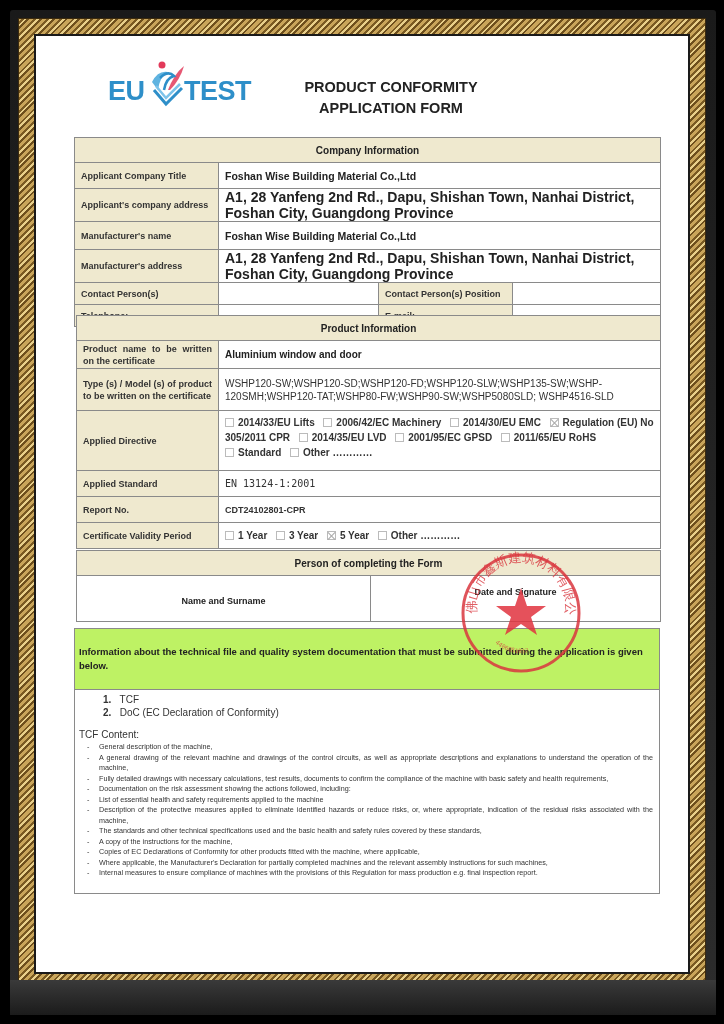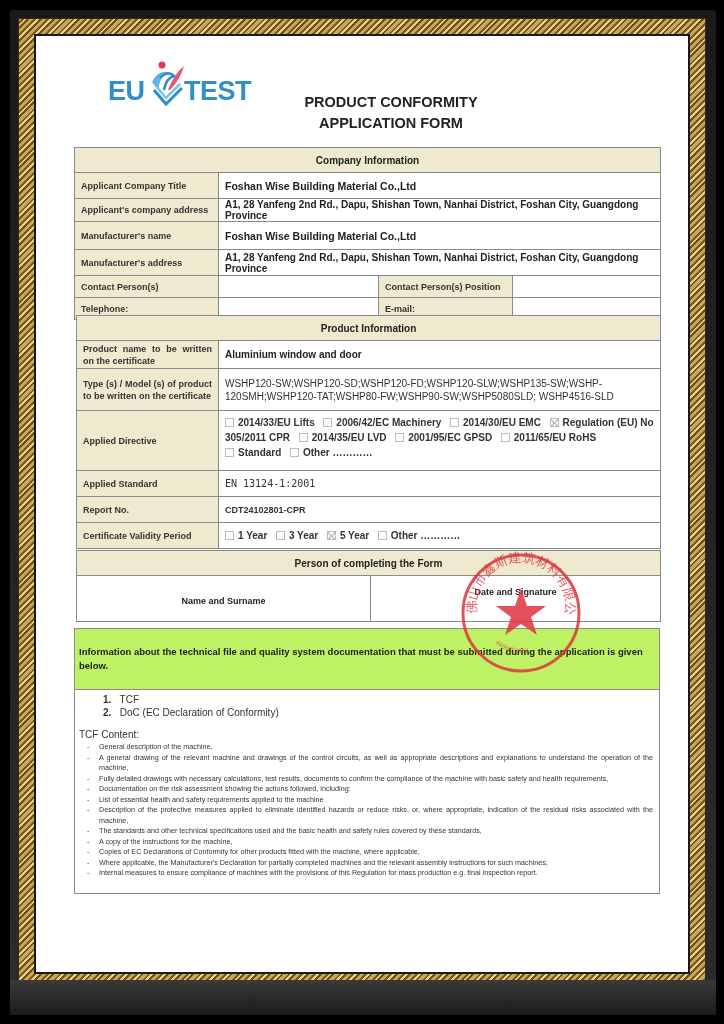"PRODUCT CONFORMITY" .title { margin-top: 15px -> none }
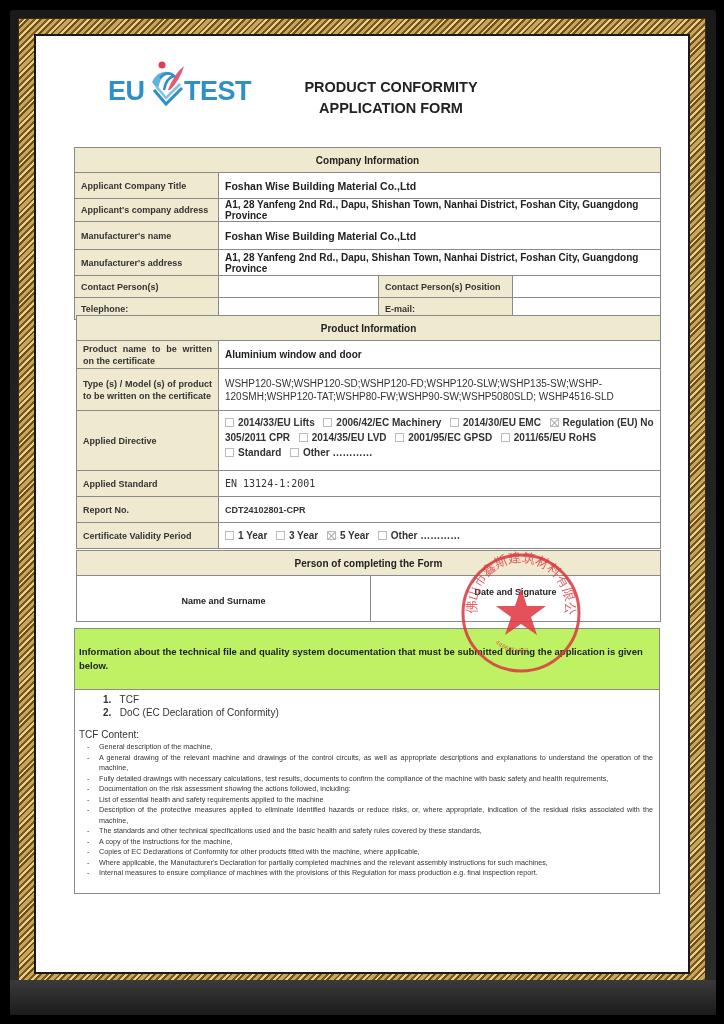"Company Information" table.form { top: 113px -> 103px }
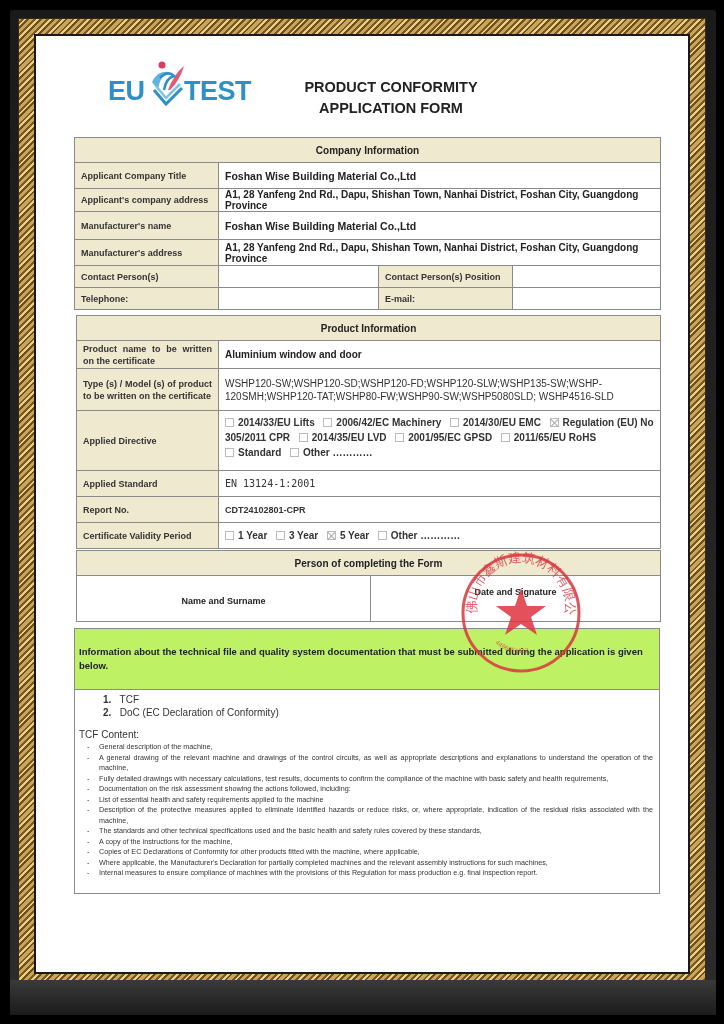"A1, 28 Yanfeng 2nd Rd.," .val-addr { font-size: 10px -> 14px }
